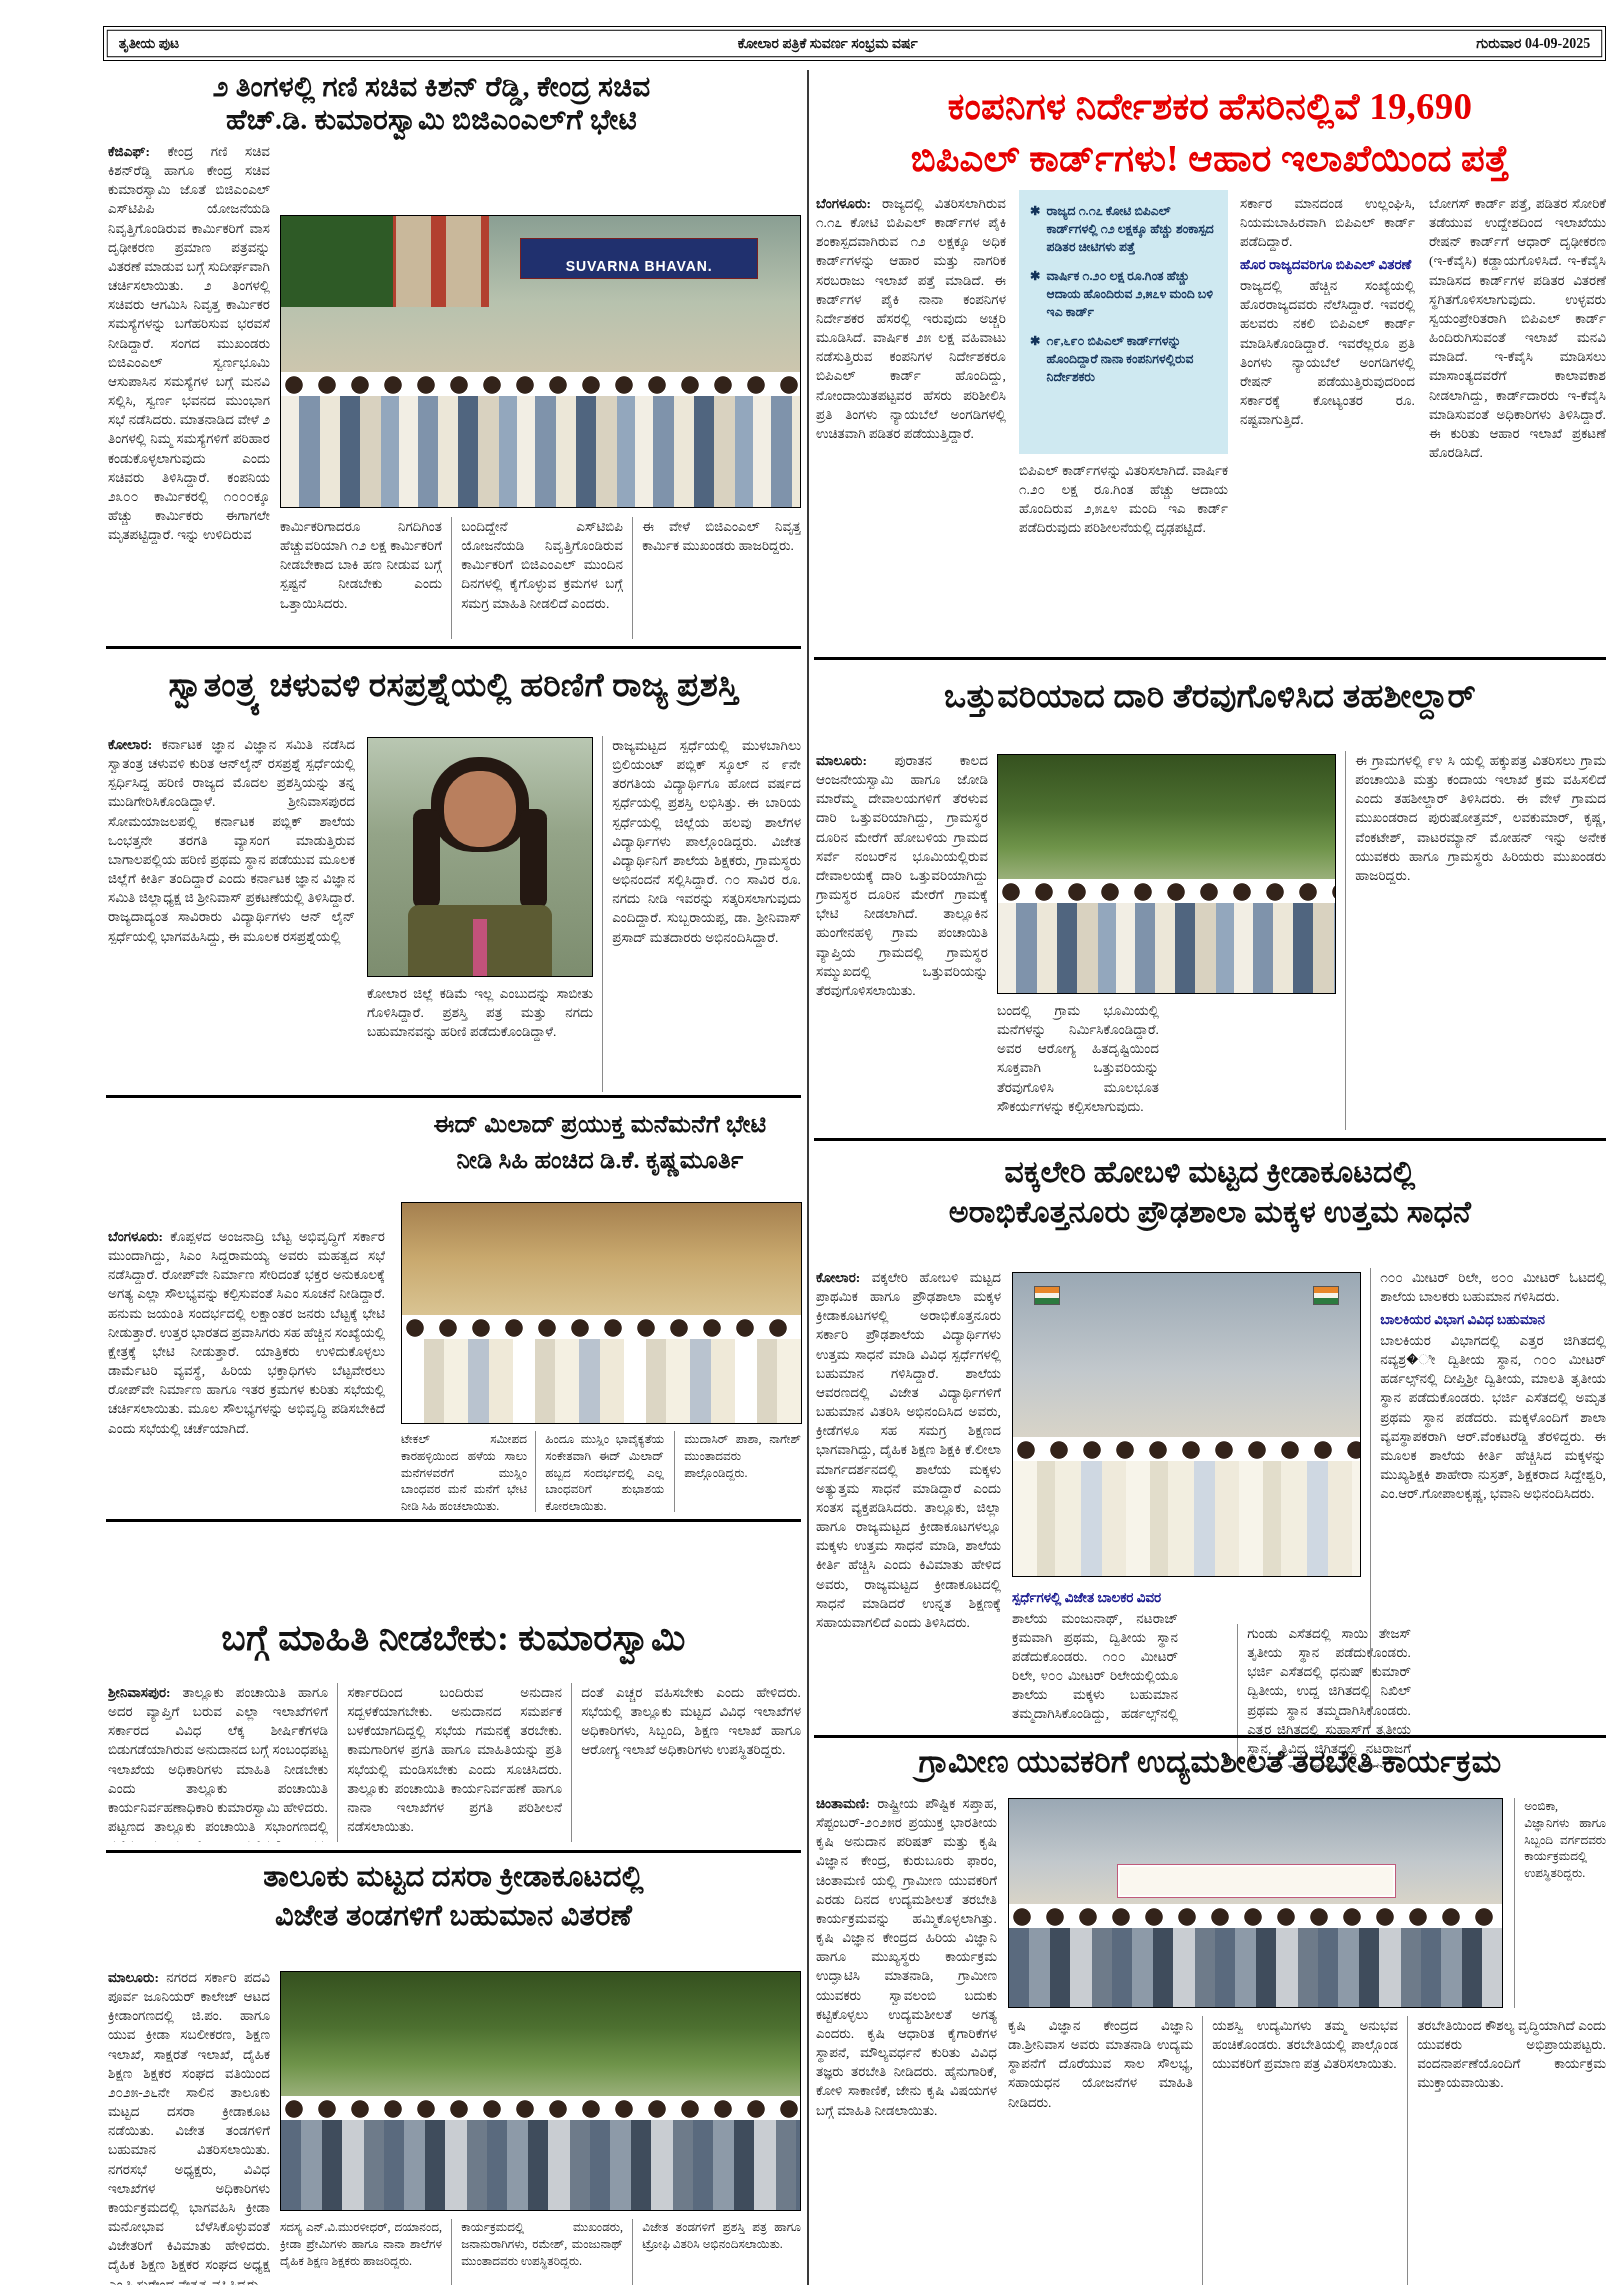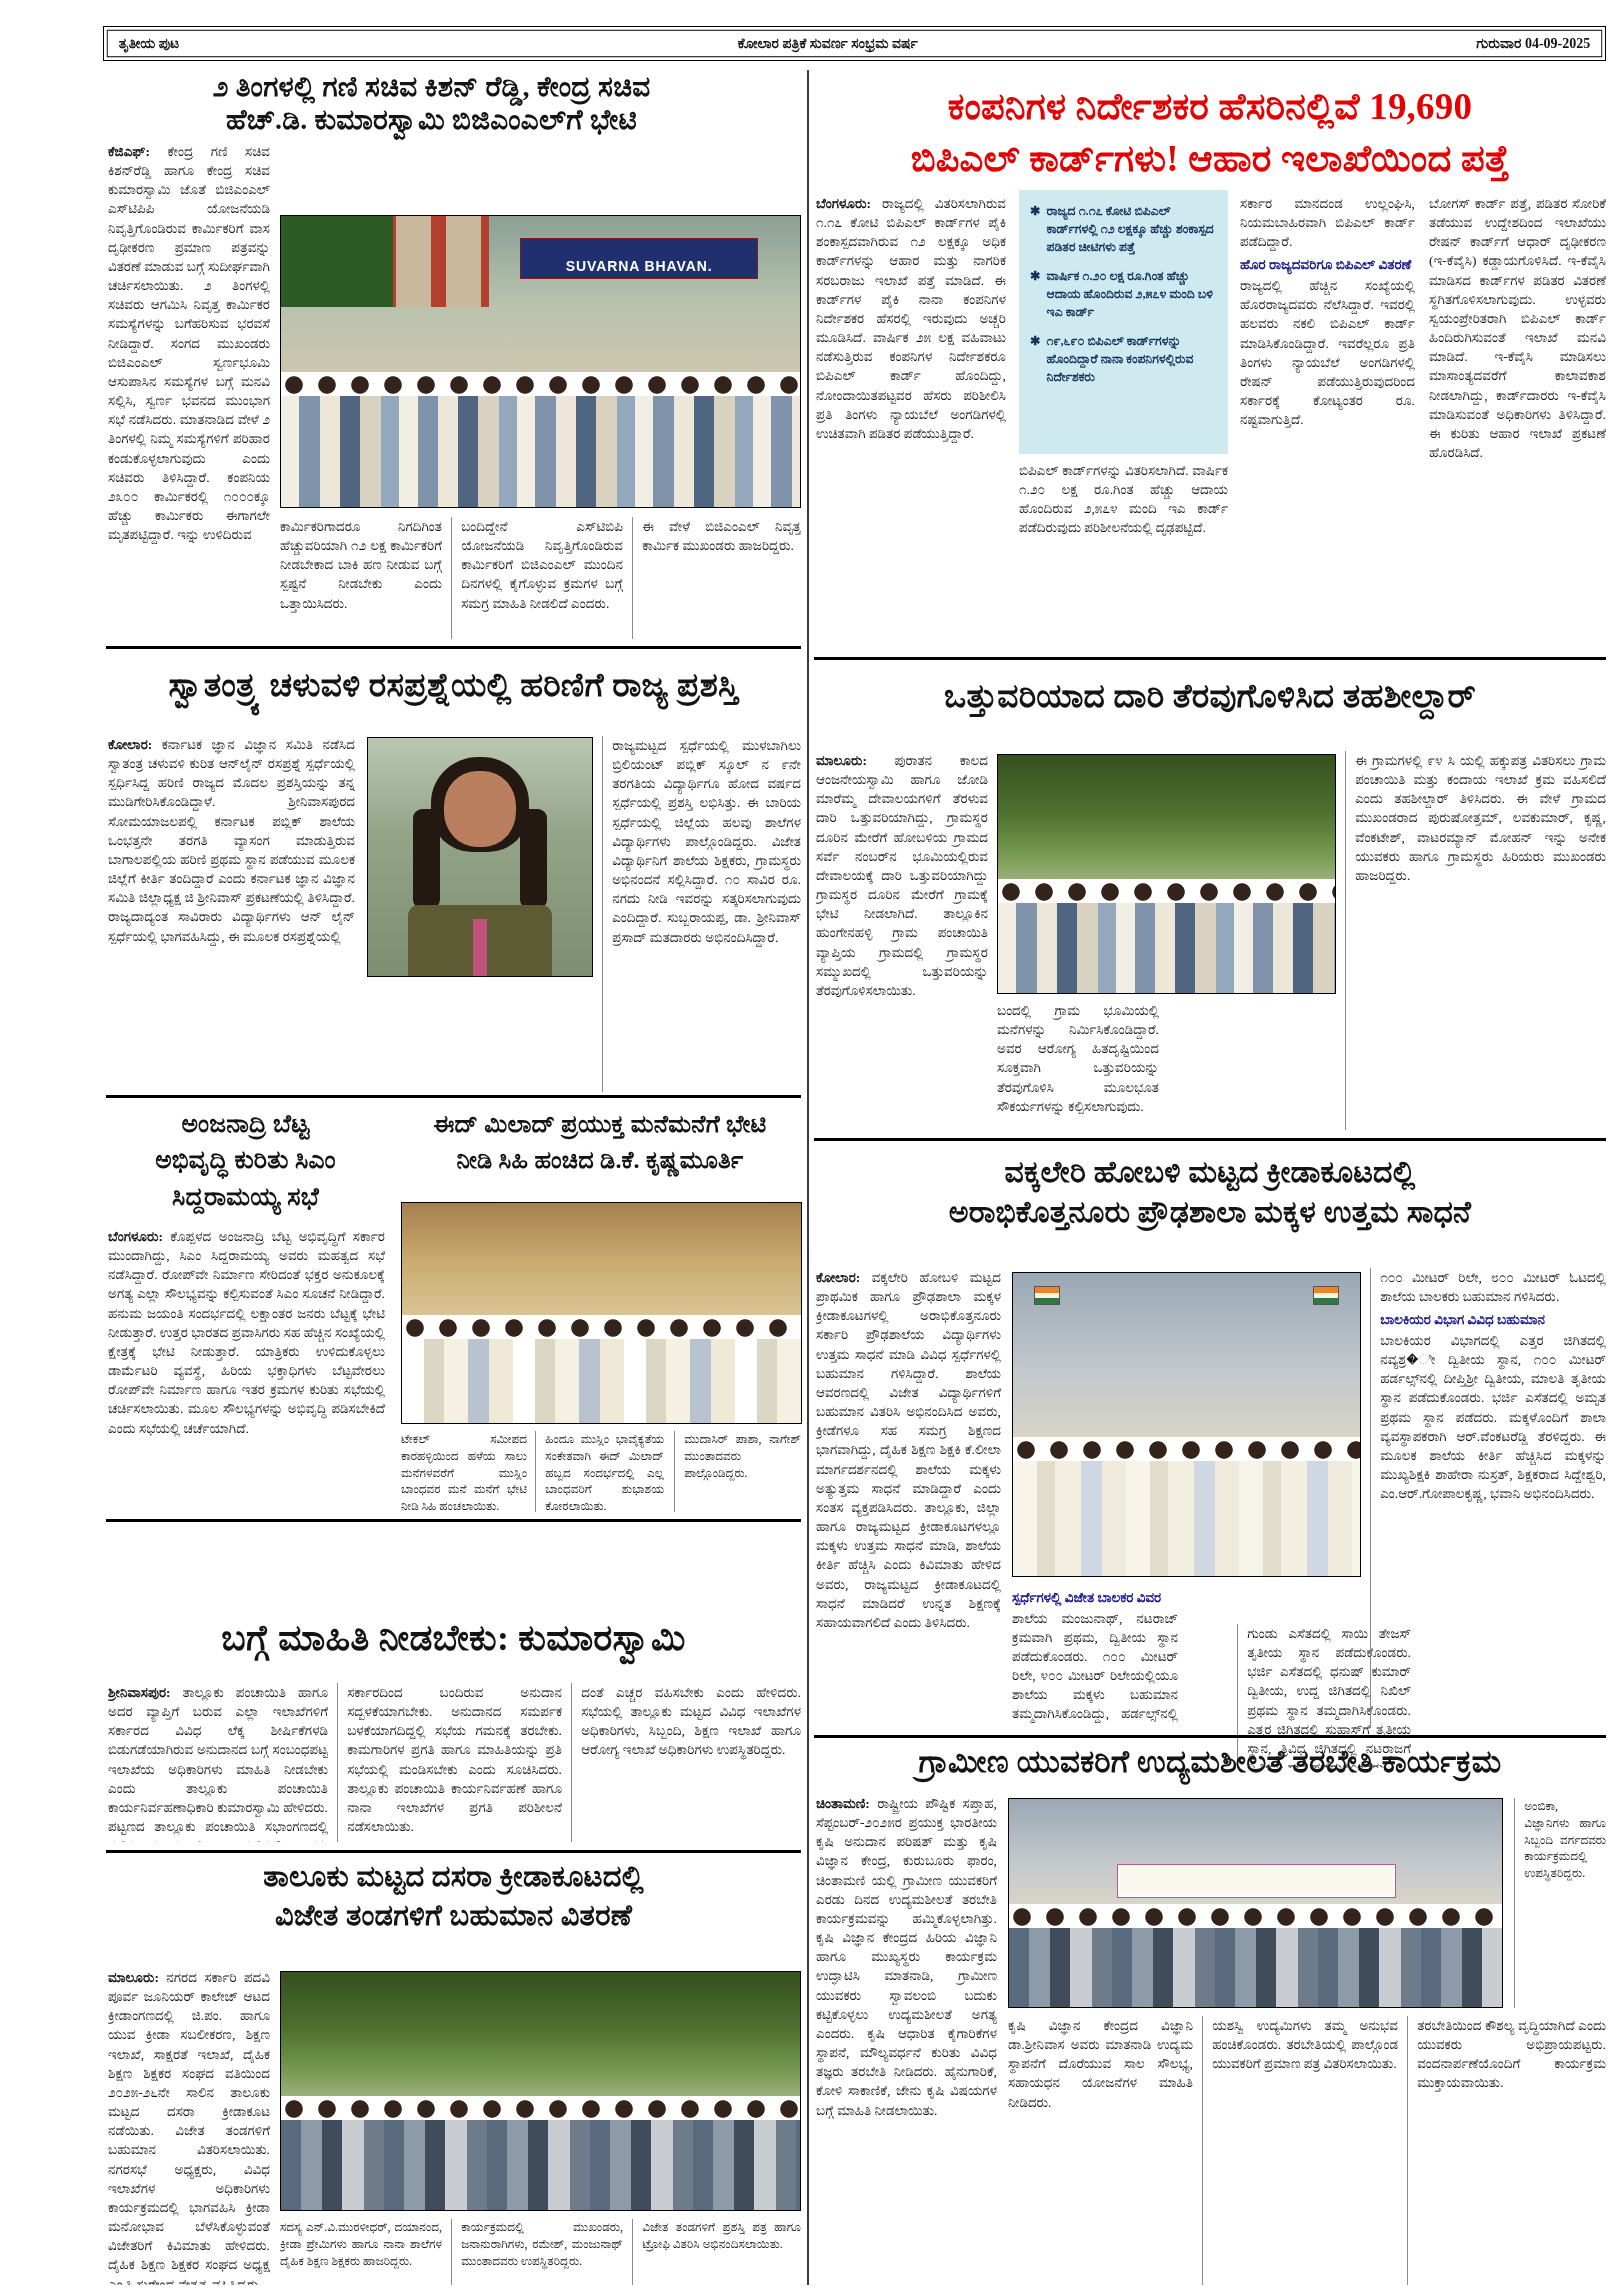"ಕೋಲಾರ ಜಿಲ್ಲೆ ಕಡಿಮೆ ಇಲ್ಲ ಎಂಬುದನ್ನು" div.col { html: none -> <div>ಕೋಲಾರ ಜಿಲ್ಲೆ ಕಡಿಮೆ ಇಲ್ಲ ಎಂಬುದನ್ನು ಸಾಬೀತು ಗೊಳಿಸಿದ್ದಾರೆ. ಪ್ರಶಸ್ತಿ ಪತ್ರ ಮತ್ತು ನಗದು ಬಹುಮಾನವನ್ನು ಹರಿಣಿ ಪಡೆದುಕೊಂಡಿದ್ದಾಳೆ.</div> }
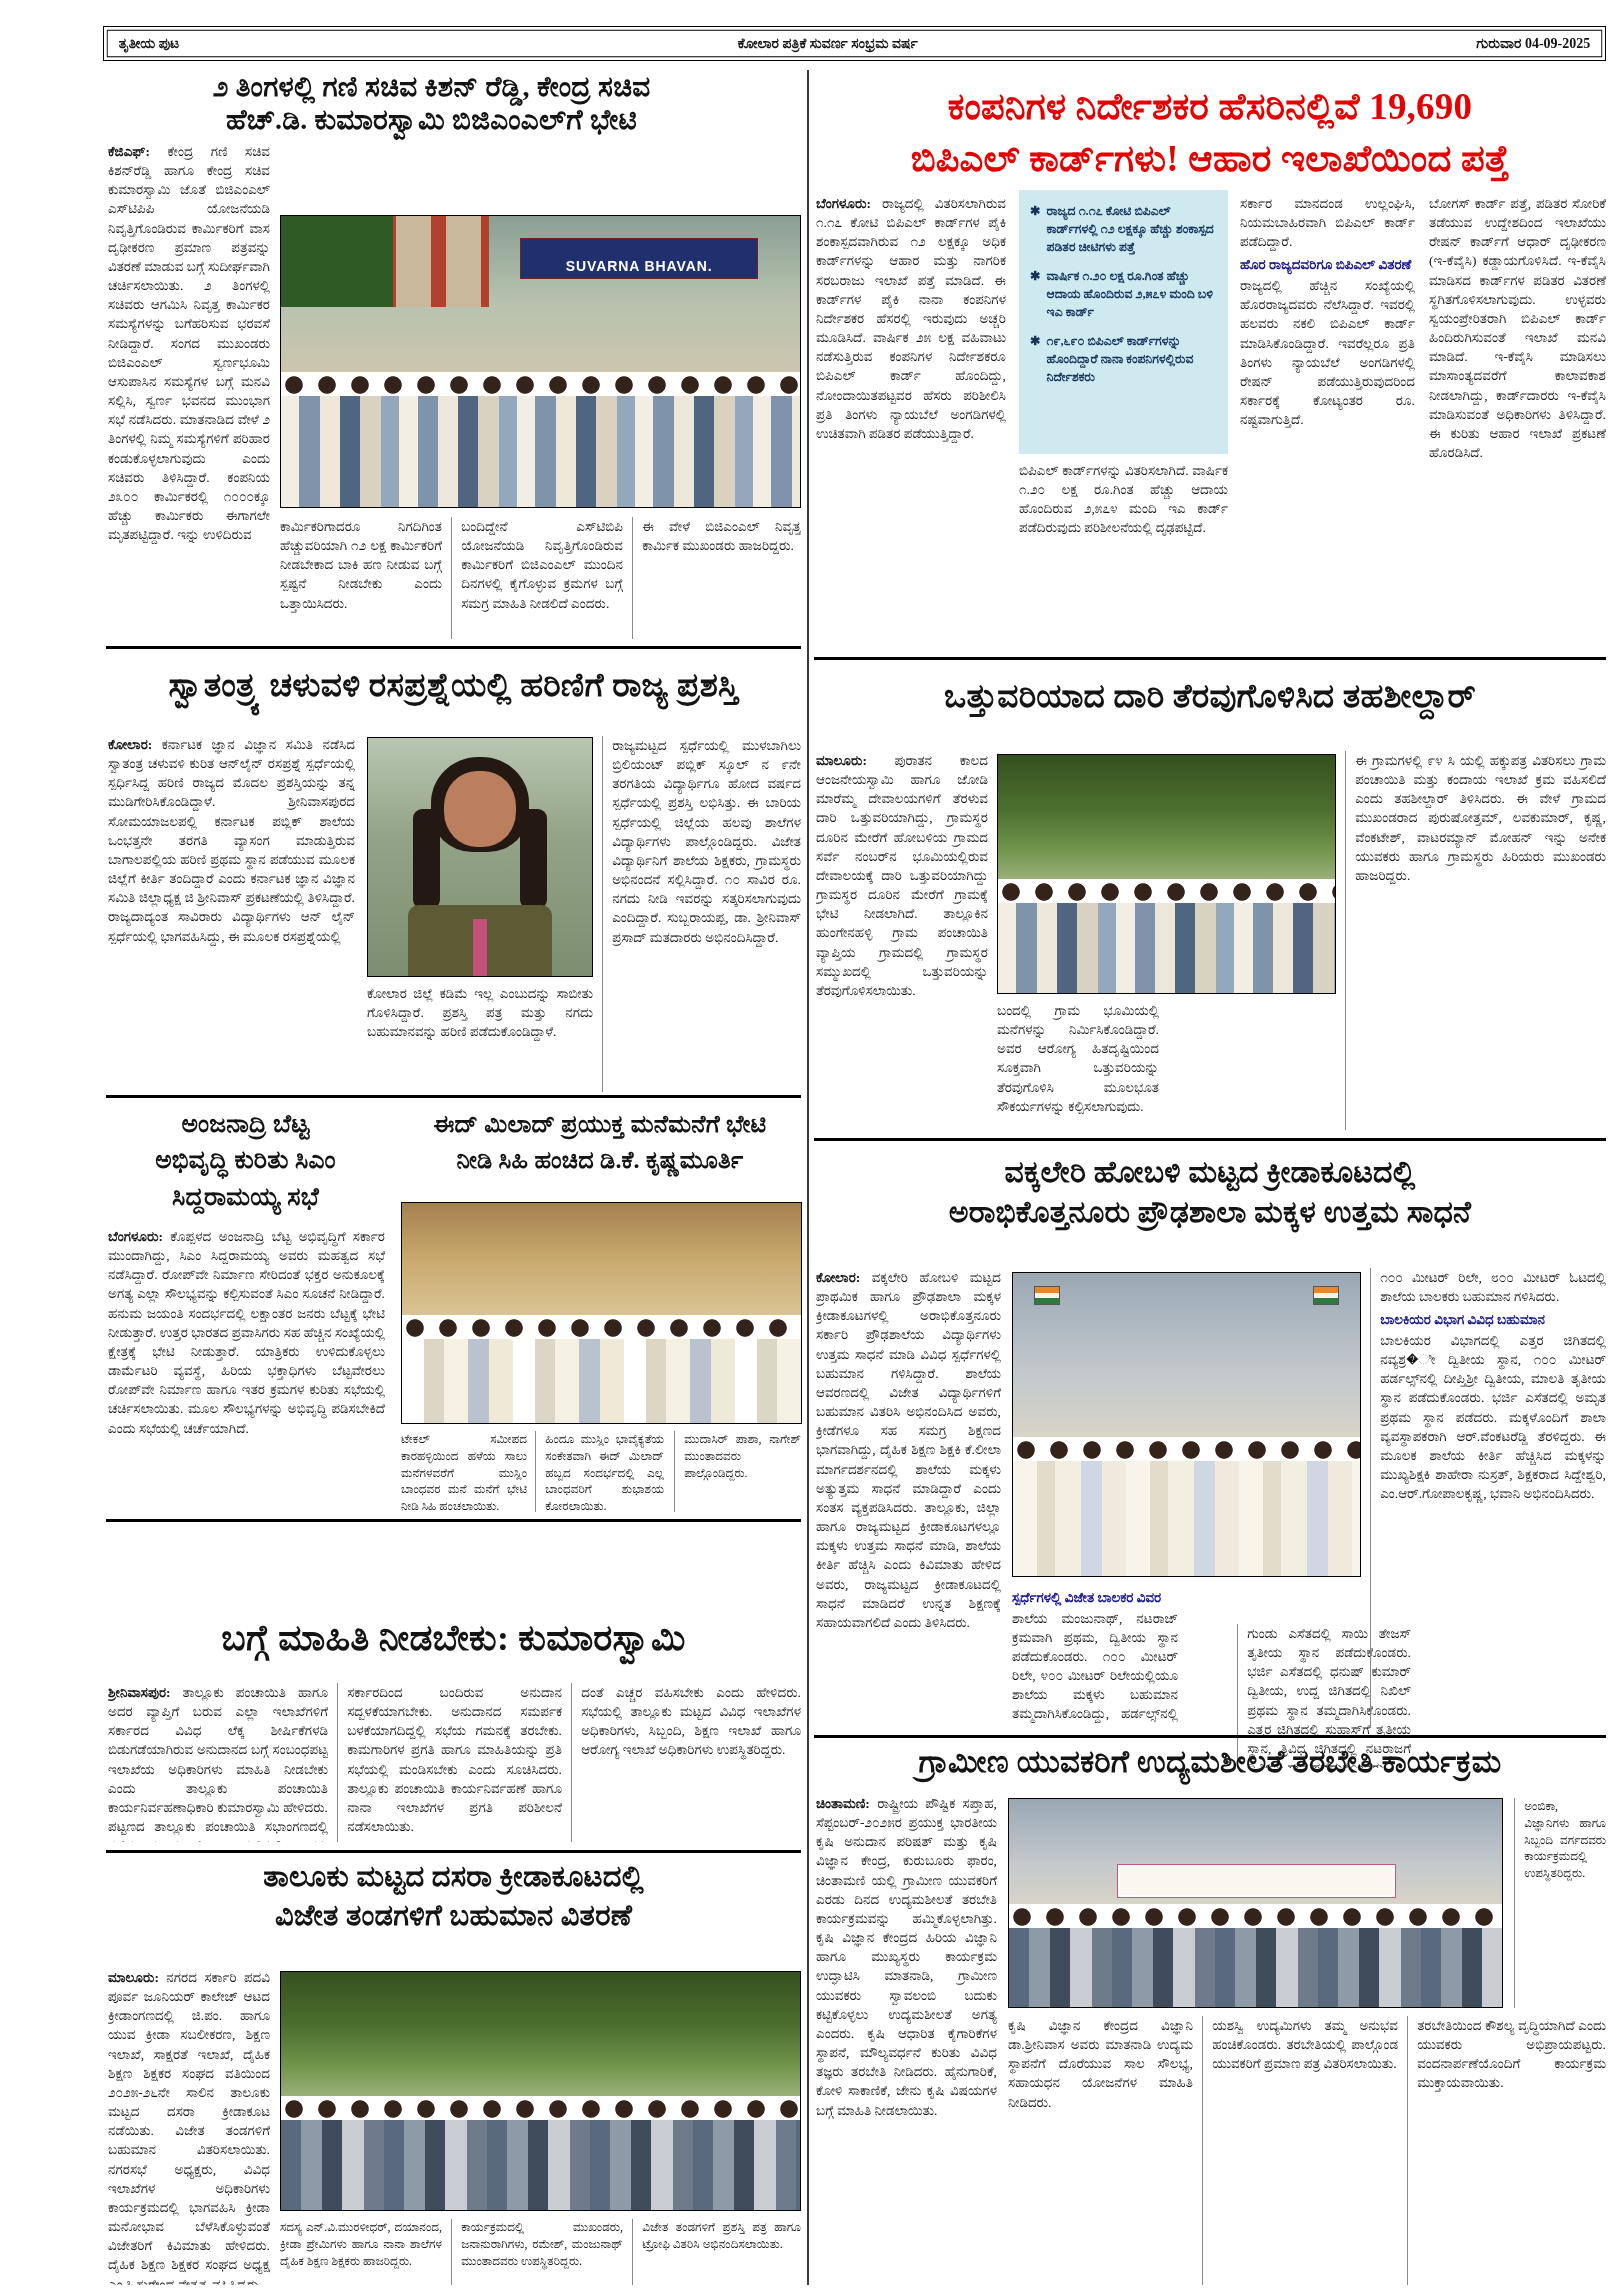"ಅಂಜನಾದ್ರಿ ಬೆಟ್ಟ" div.abs { html: <div> <div>ಅಂಜನಾದ್ರಿ ಬೆಟ್ಟ</div> <div>ಅಭಿವೃದ್ಧಿ ಕುರಿತು ಸಿಎಂ</div> <div>ಸಿದ್ದರಾಮಯ್ಯ ಸಭೆ</div> </div> -> none }
